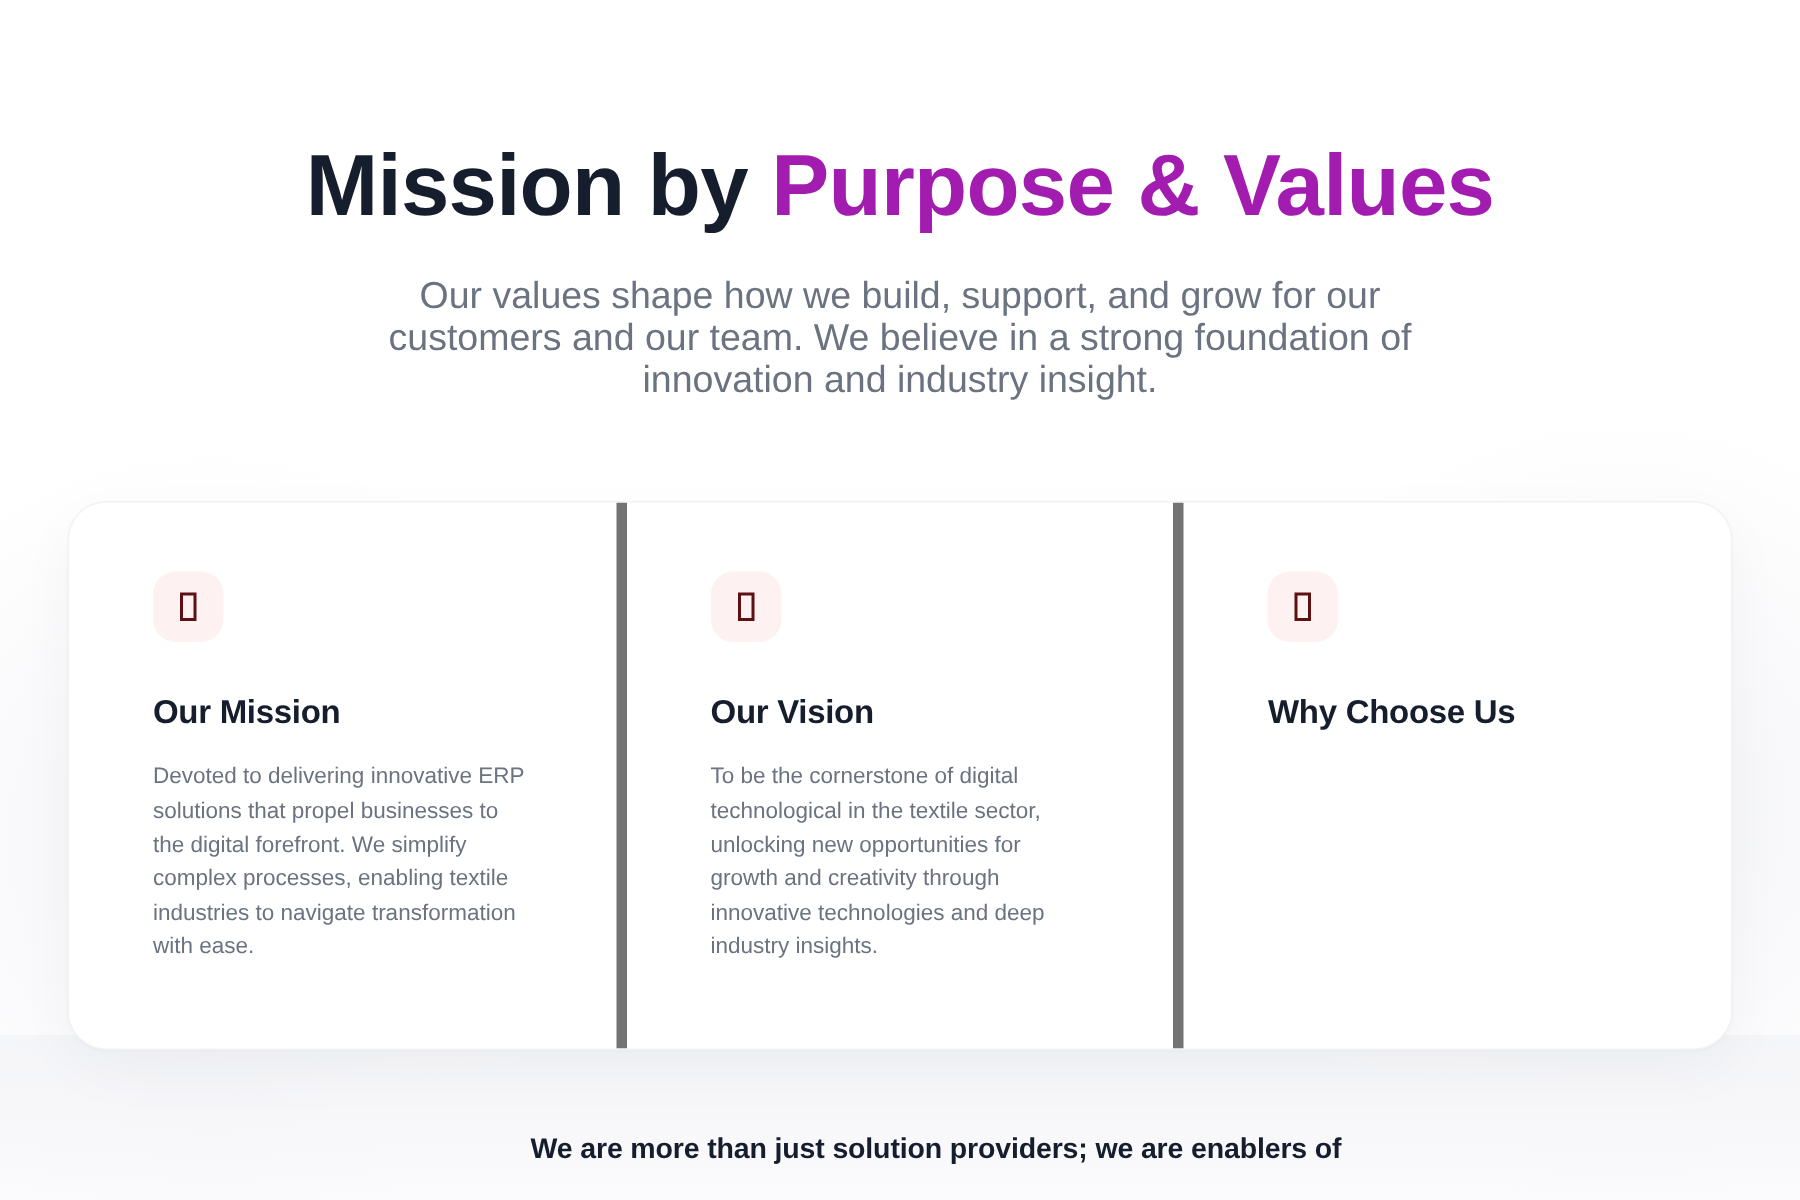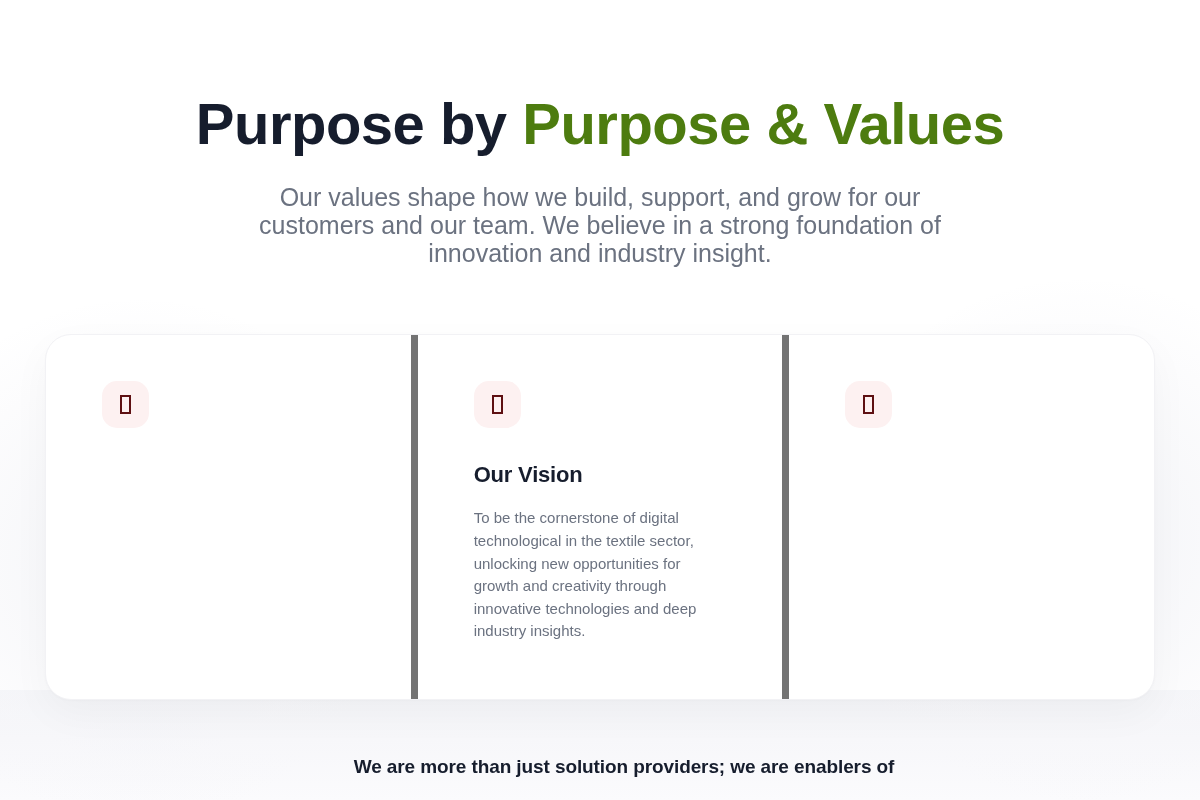"Purpose by" span { text: Purpose -> Mission }
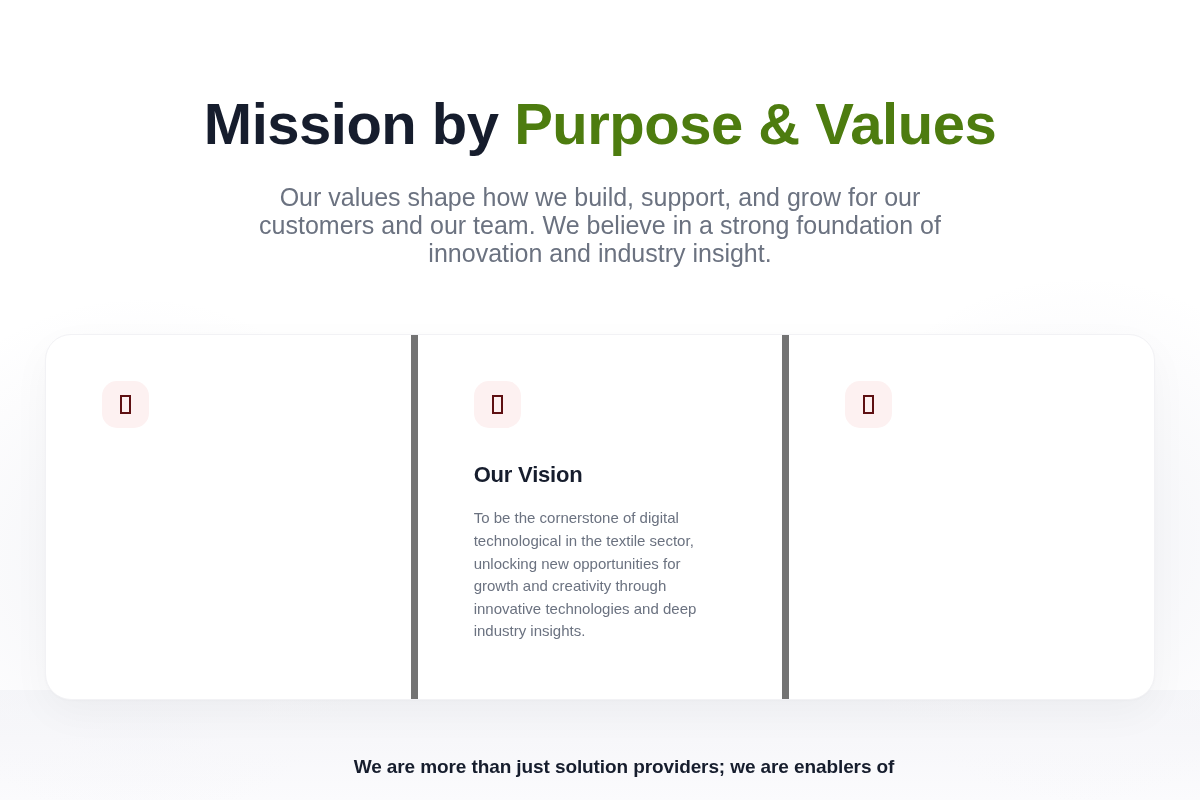"Purpose & Values" .headline .accent { color: #4d7c0f -> #a21caf }
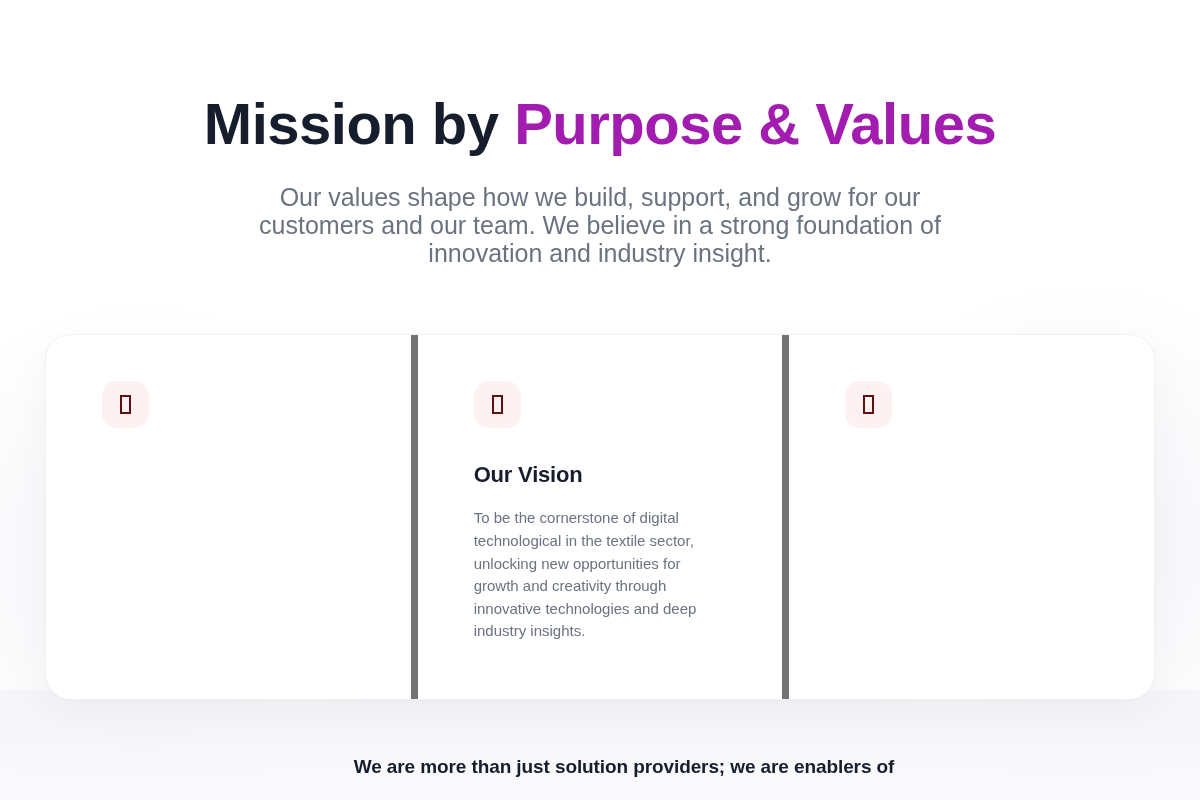"Our Mission" h2.card-title { html: none -> <h2>Our Mission</h2> }
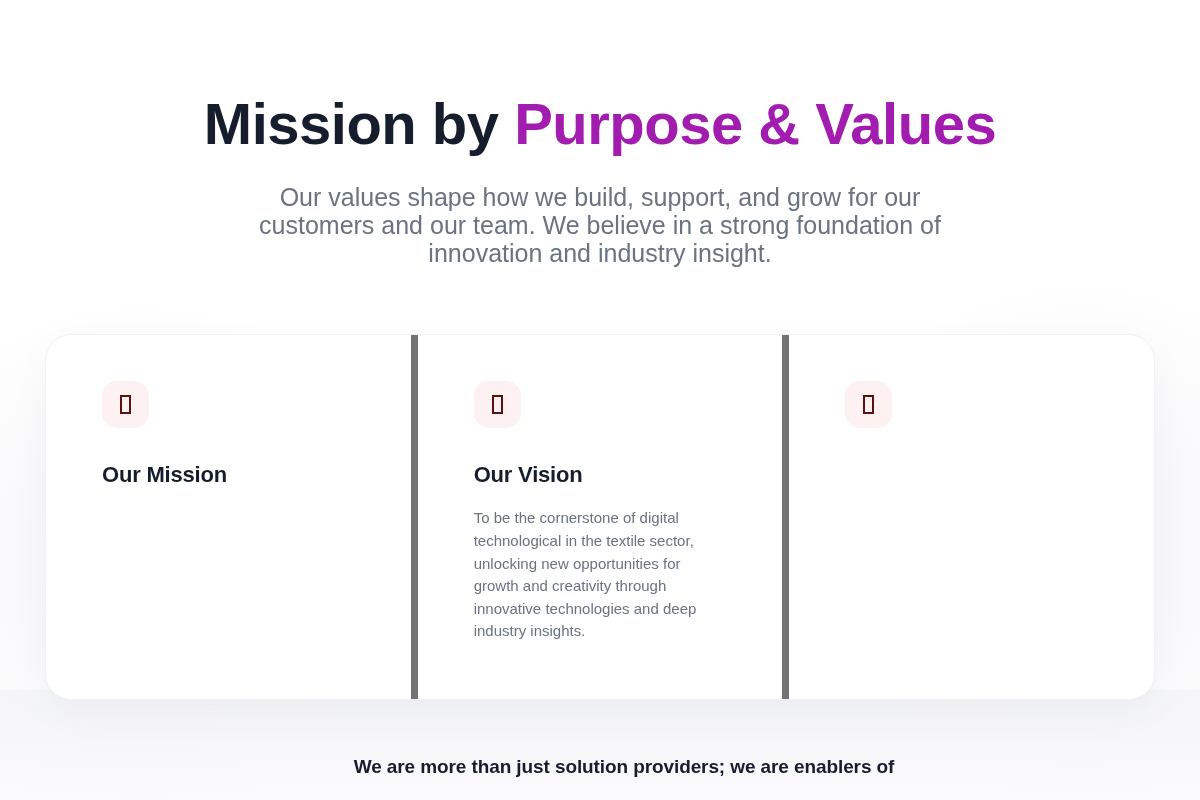"Why Choose Us" h2.card-title { html: none -> <h2>Why Choose Us</h2> }
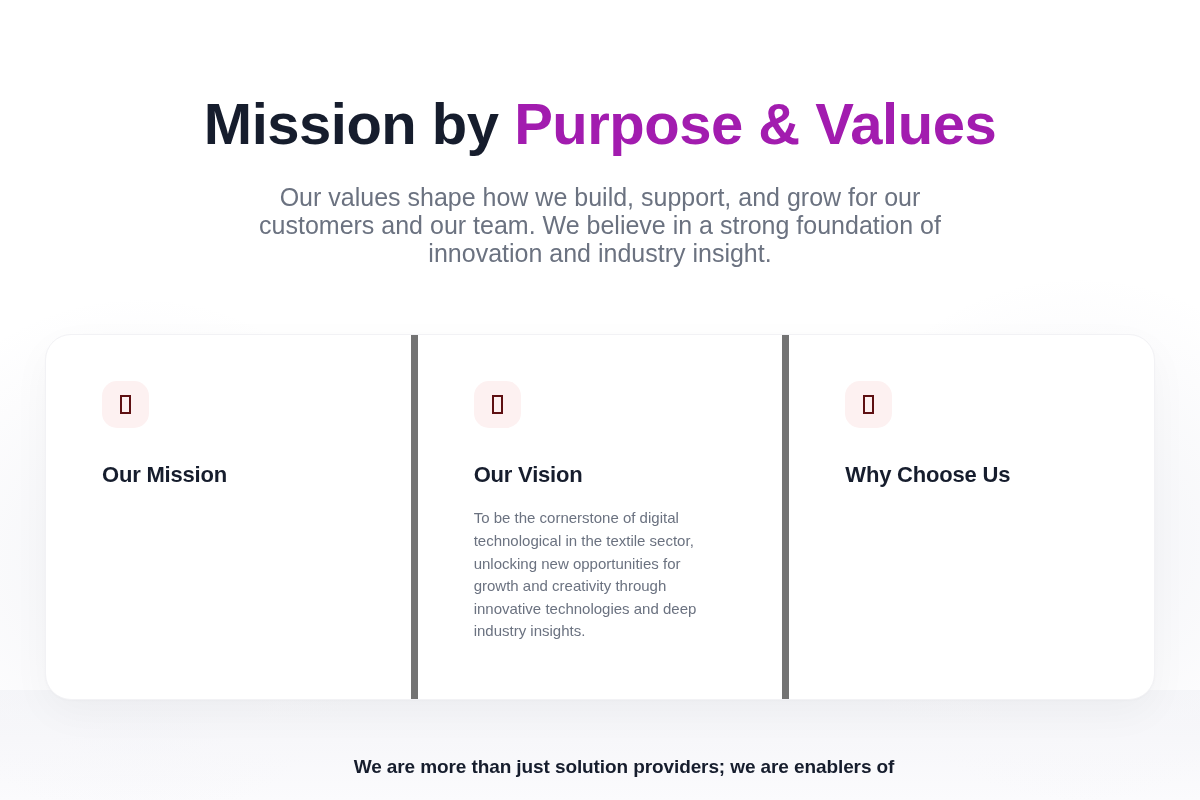"Devoted to delivering innovative ERP" p.card-body { html: none -> <p>Devoted to delivering innovative ERP solutions that propel businesses to the digital forefront. We simplify complex processes, enabling textile industries to navigate transformation with ease.</p> }
